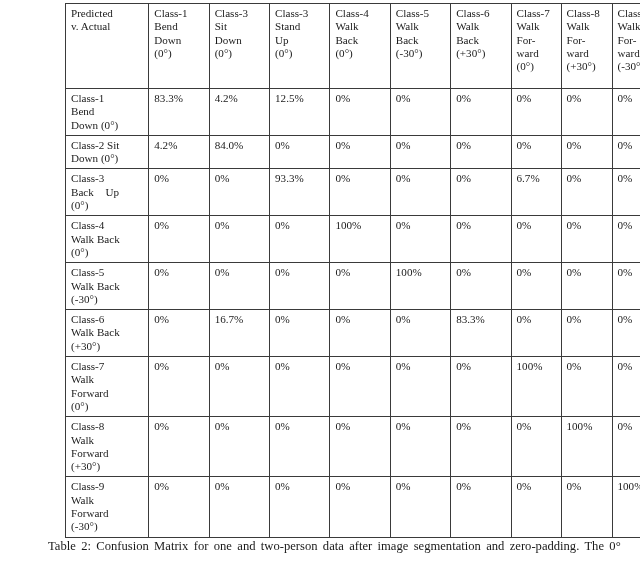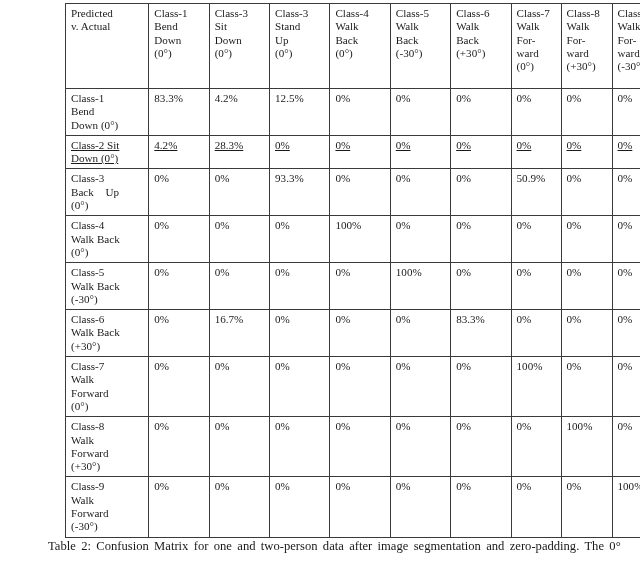"Class-2 Sit" tr.r2 td { text-decoration: underline -> none }
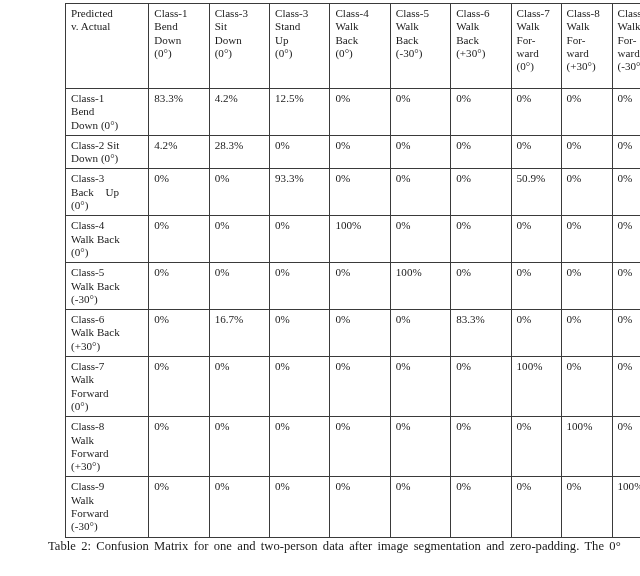"28.3%" td.value { text: 28.3% -> 84.0% }
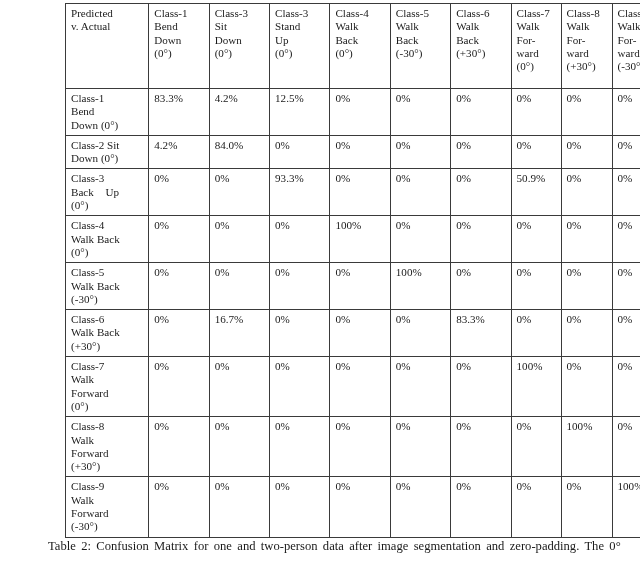"50.9%" td.value { text: 50.9% -> 6.7% }
